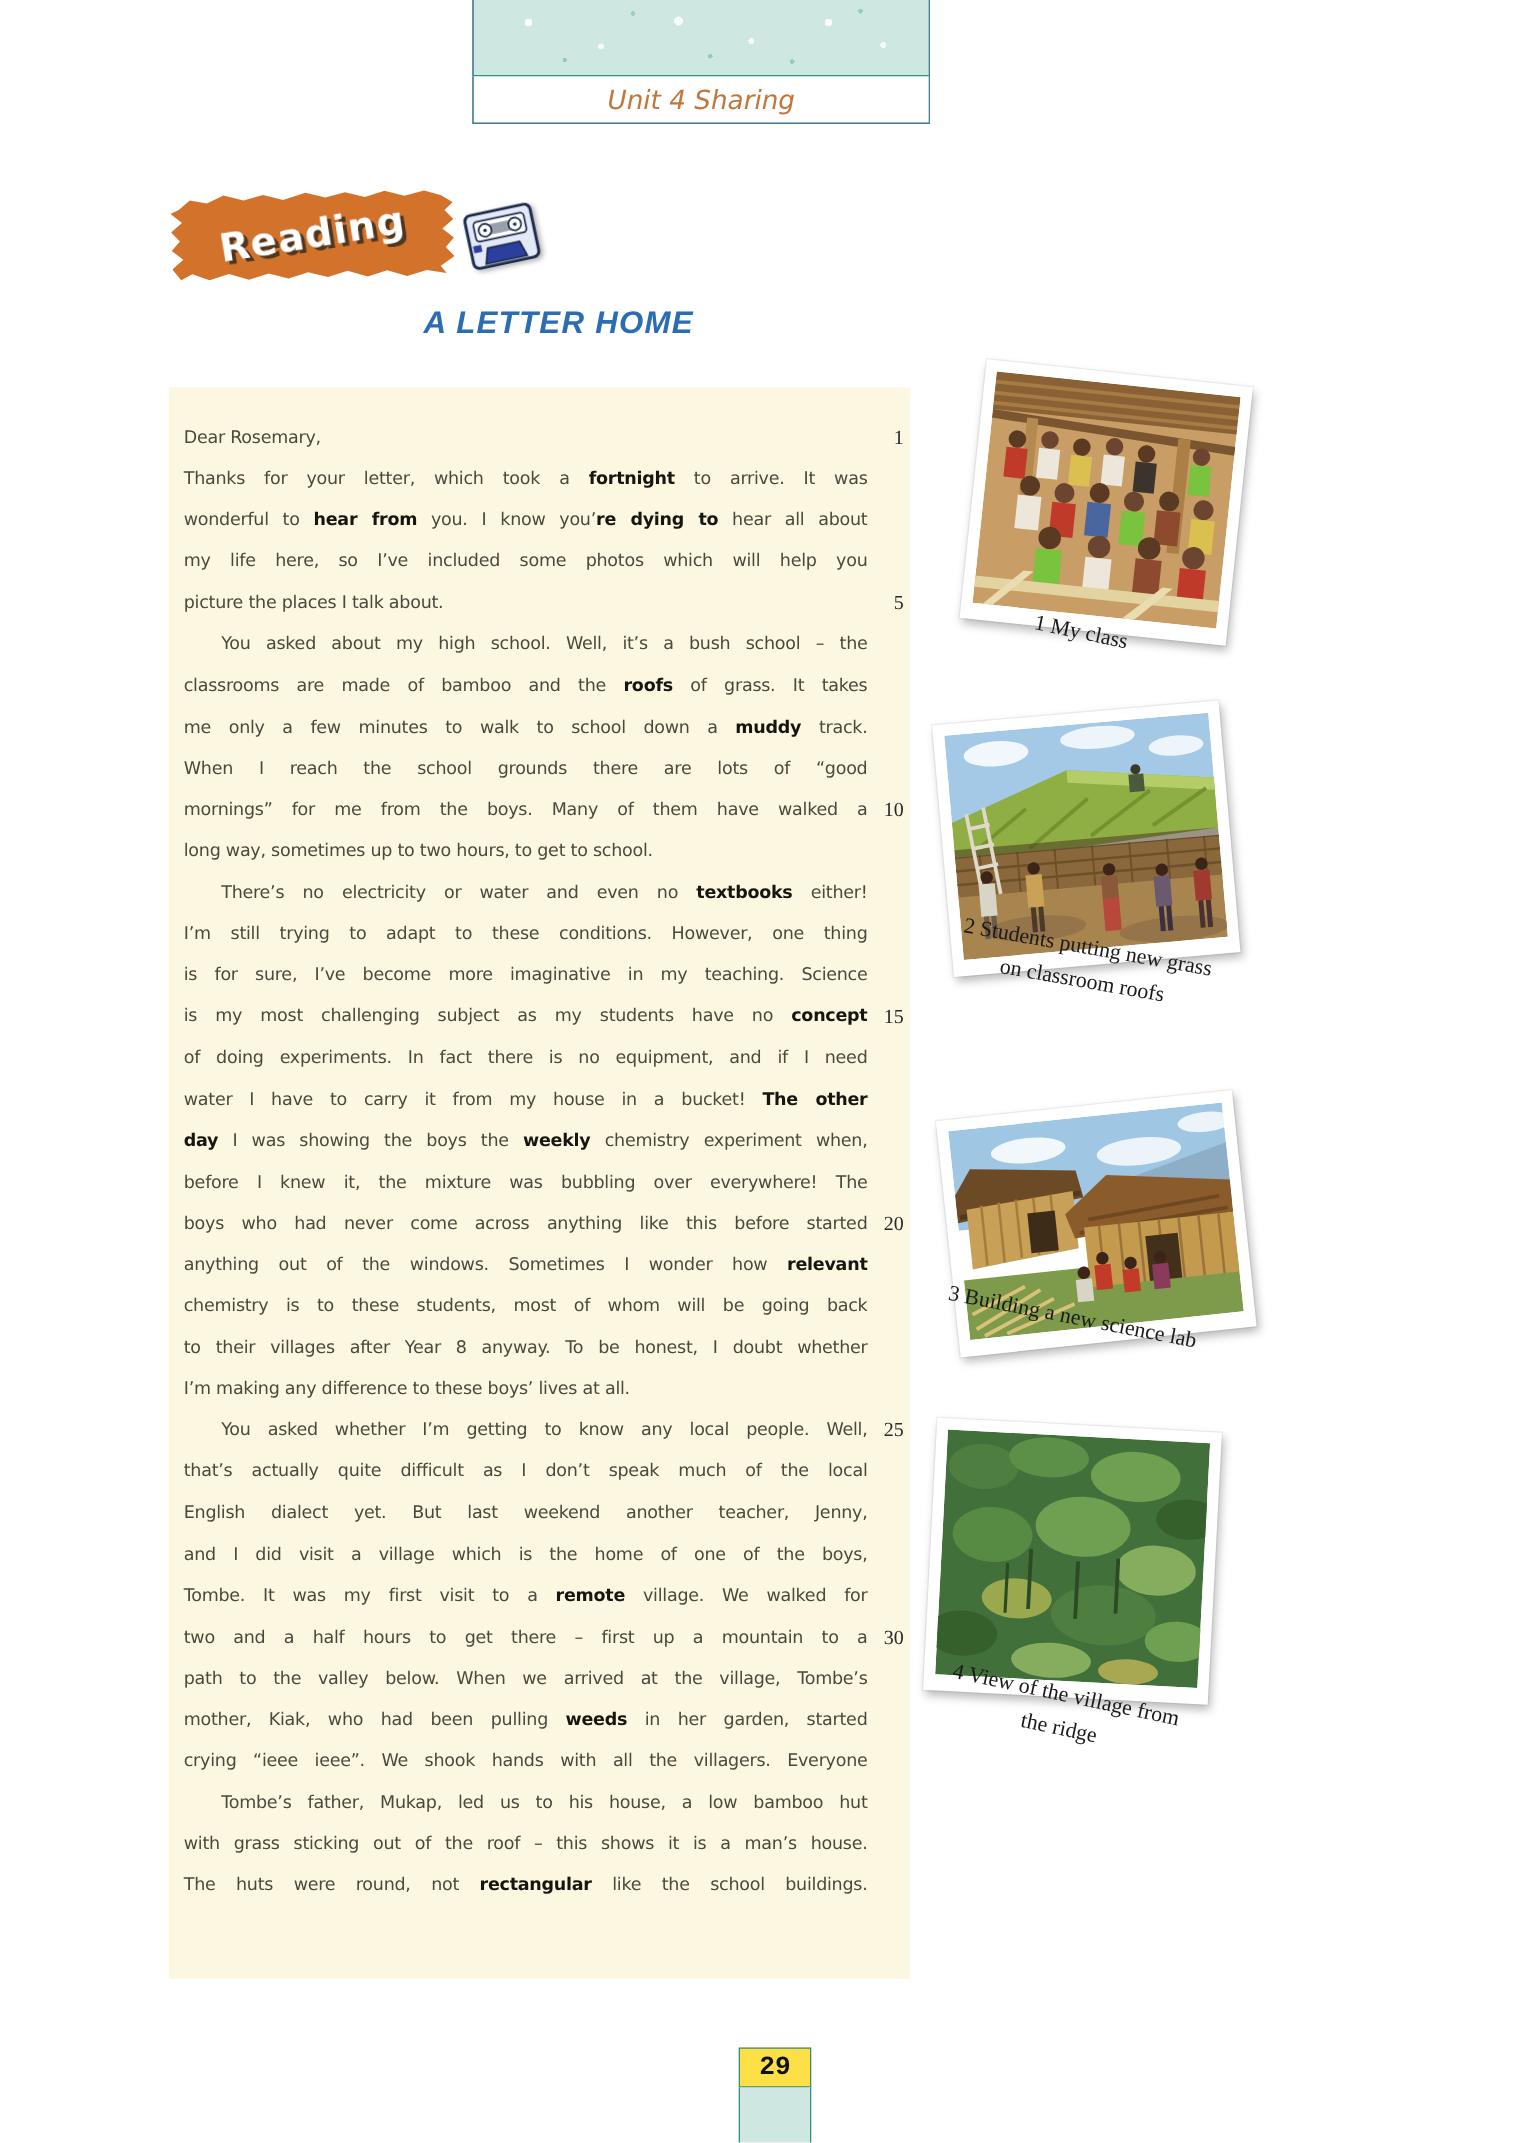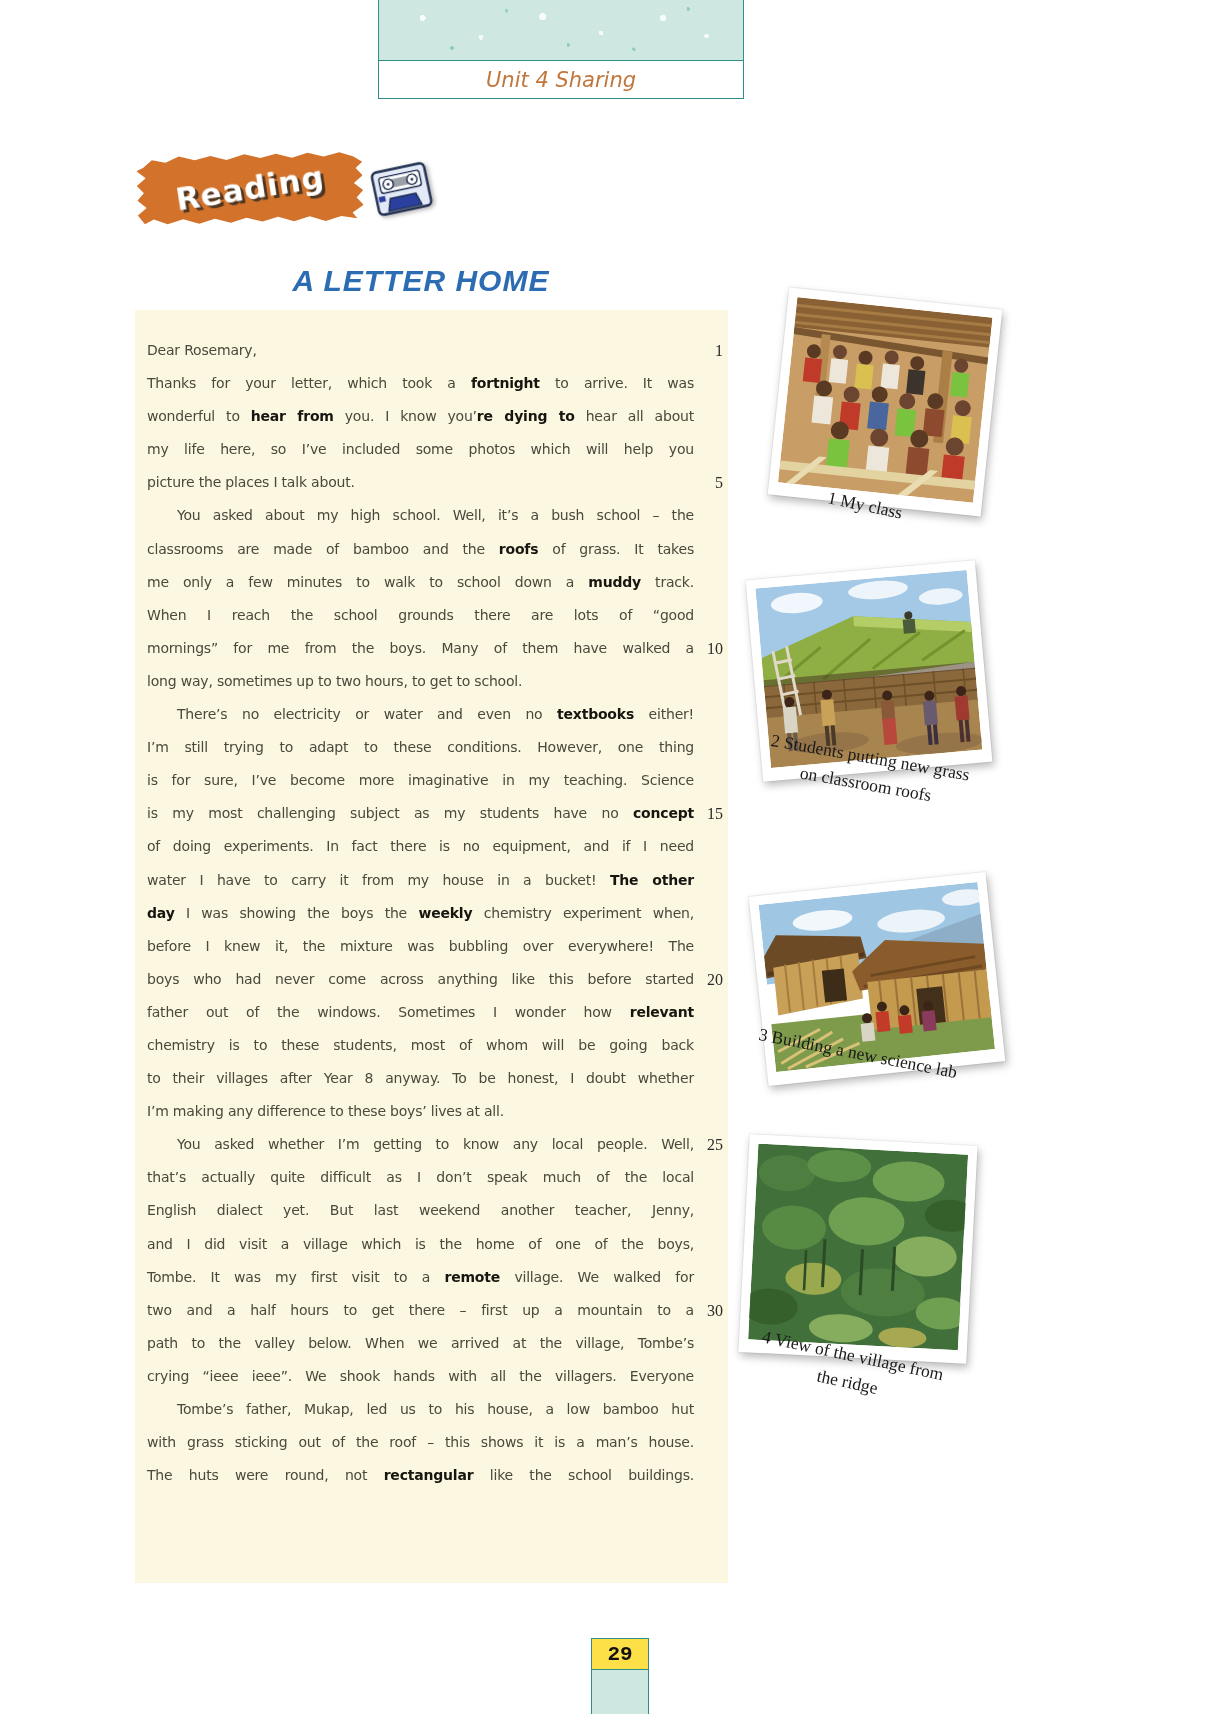"A LETTER HOME" .reading-title { font-size: 30px -> 25px; left: 136px -> 162px; margin-top: 20px -> none }
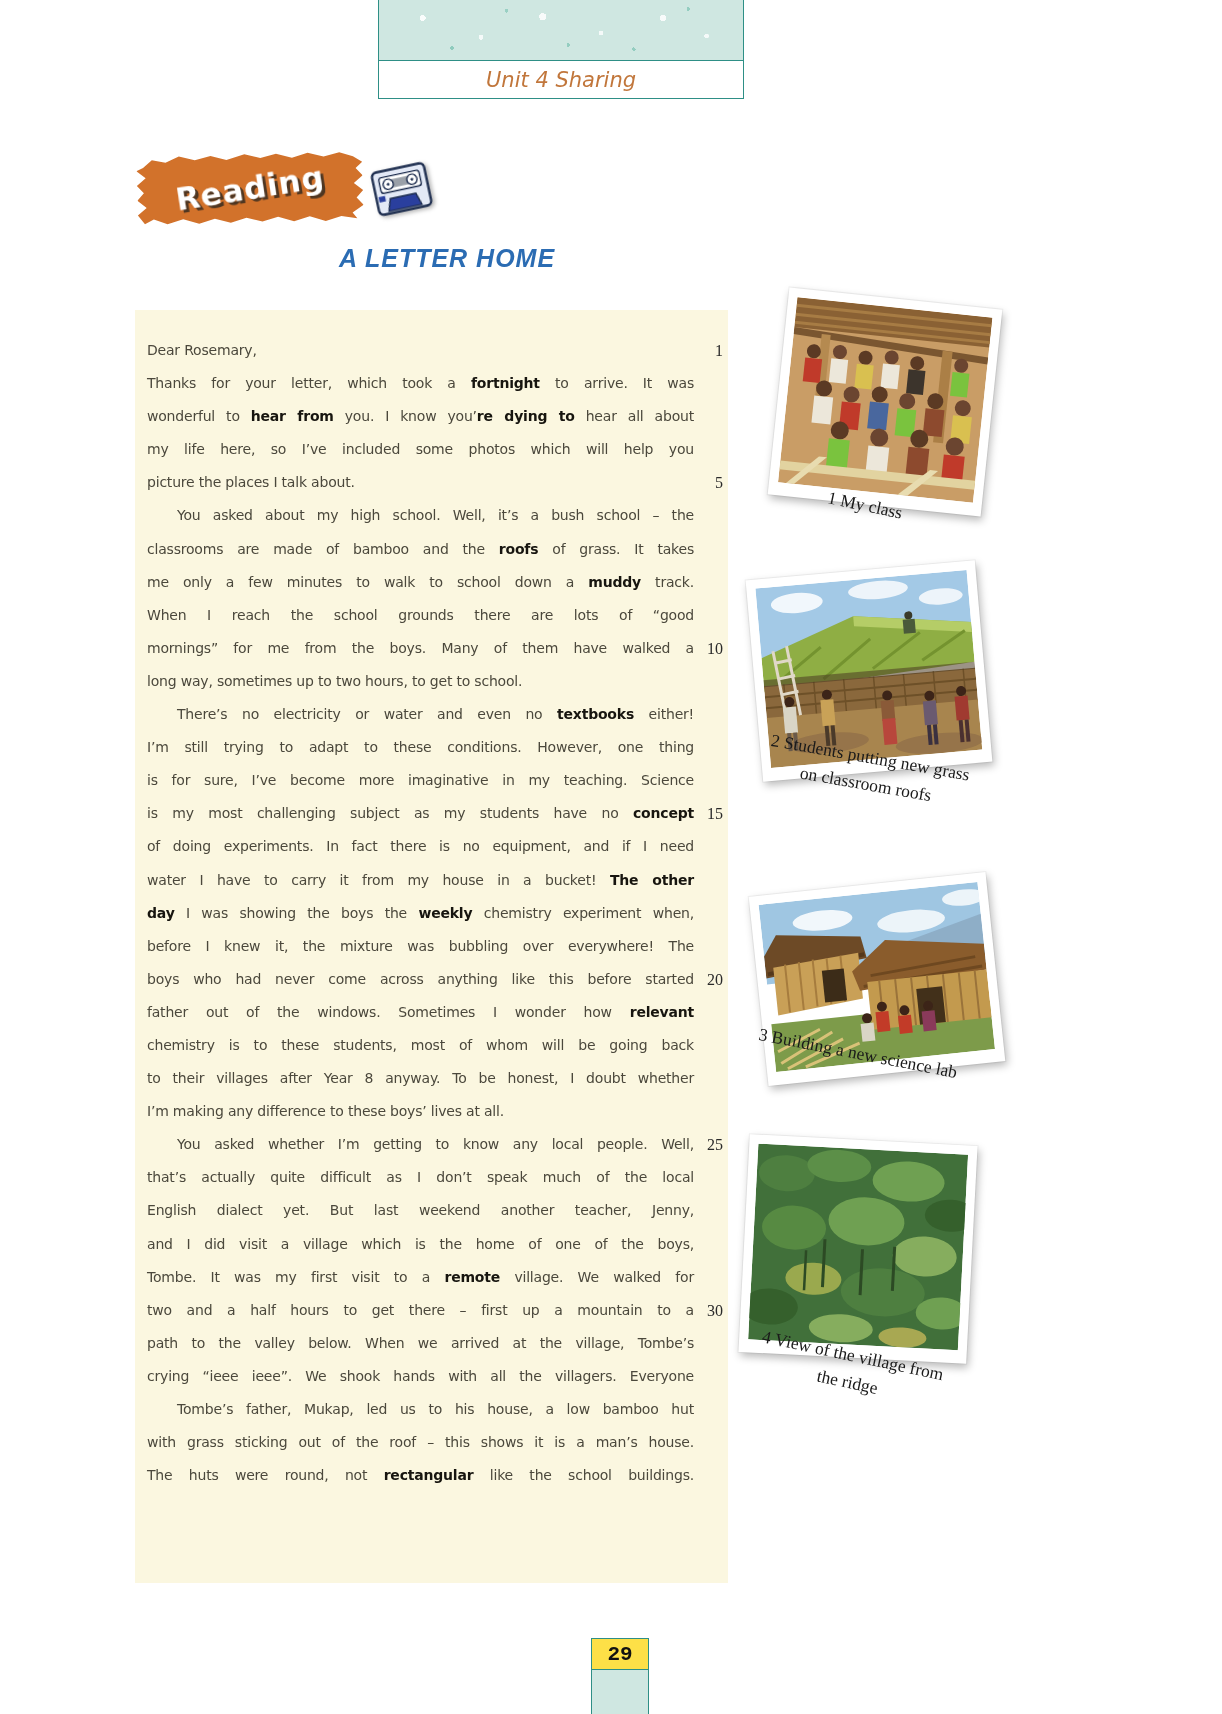"father out of the windows." span { text: father -> anything }
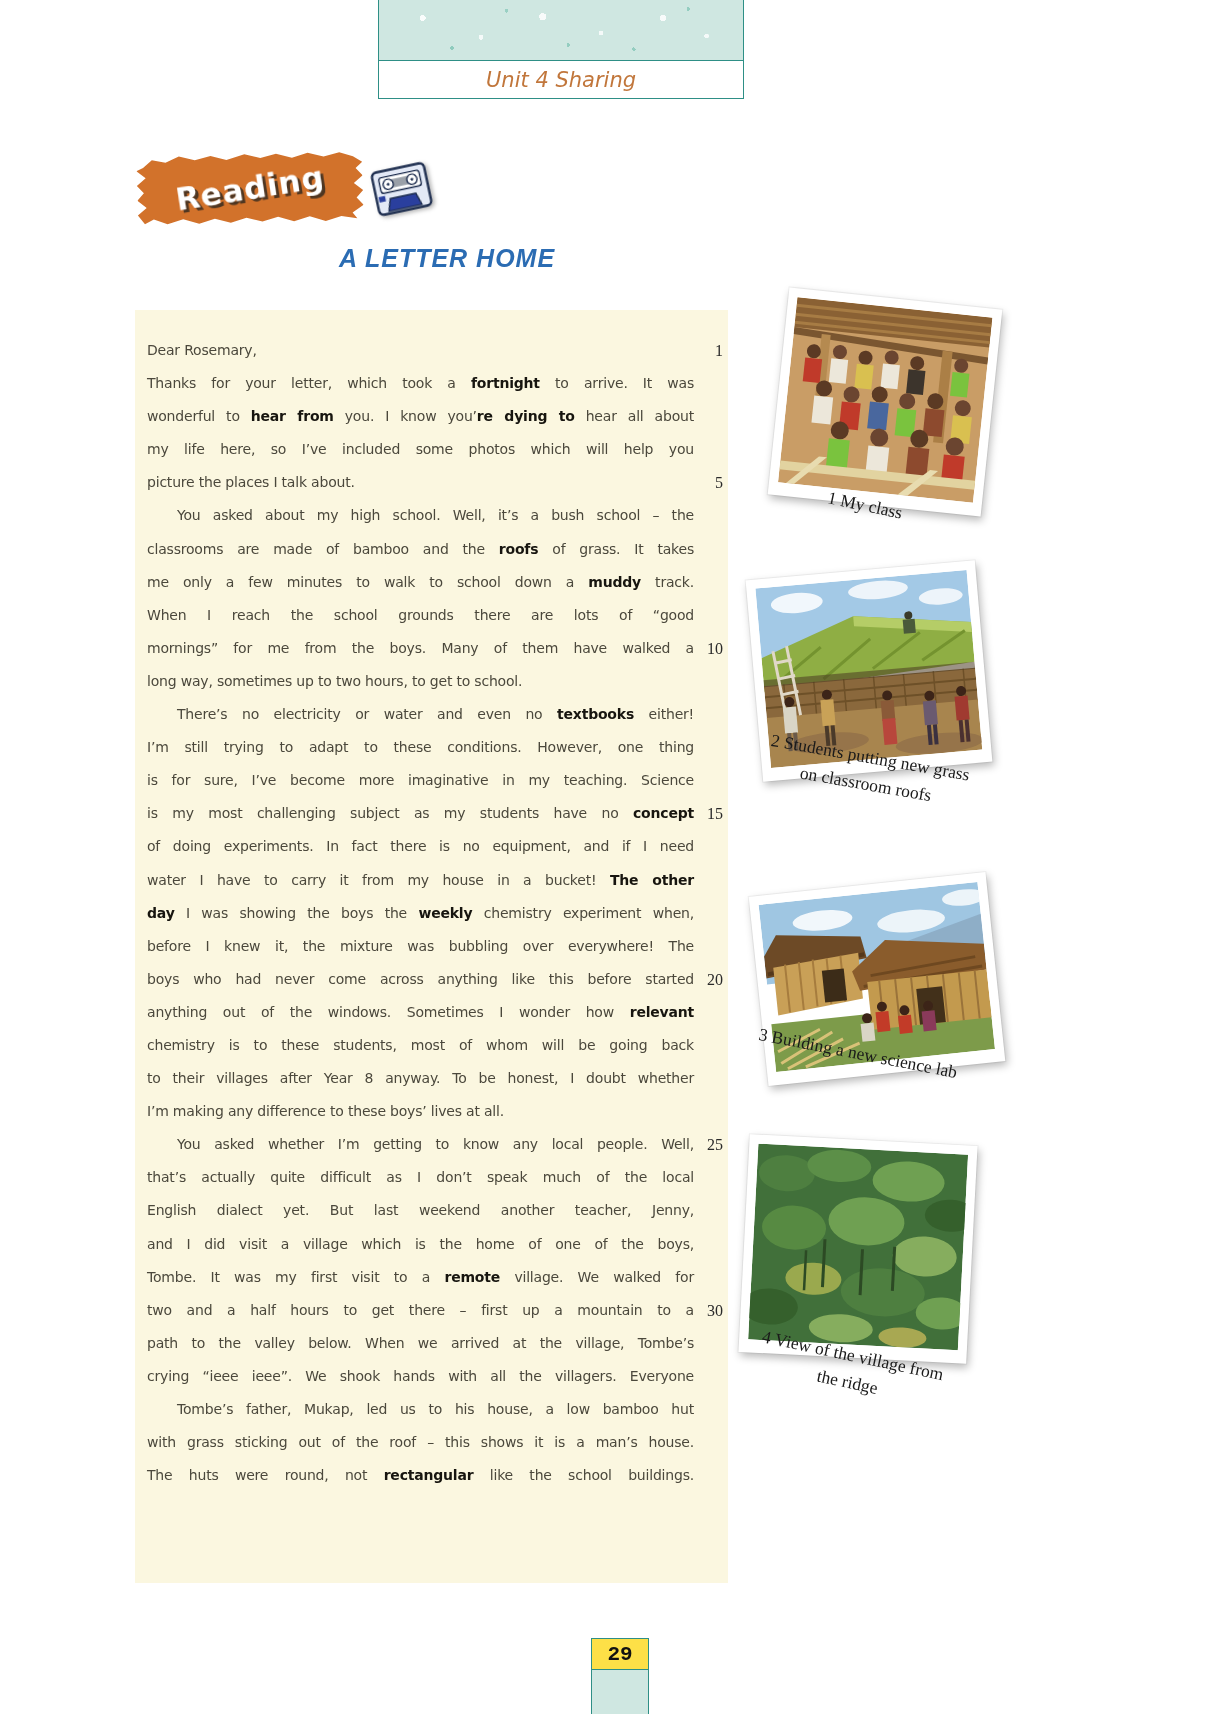"mother, Kiak, who had been" div.ln { html: none -> <div> <span><span>mother, Kiak, who had been pulling </span><b>weeds</b><span> in her garden, started</span></span> <span></span> </div> }
